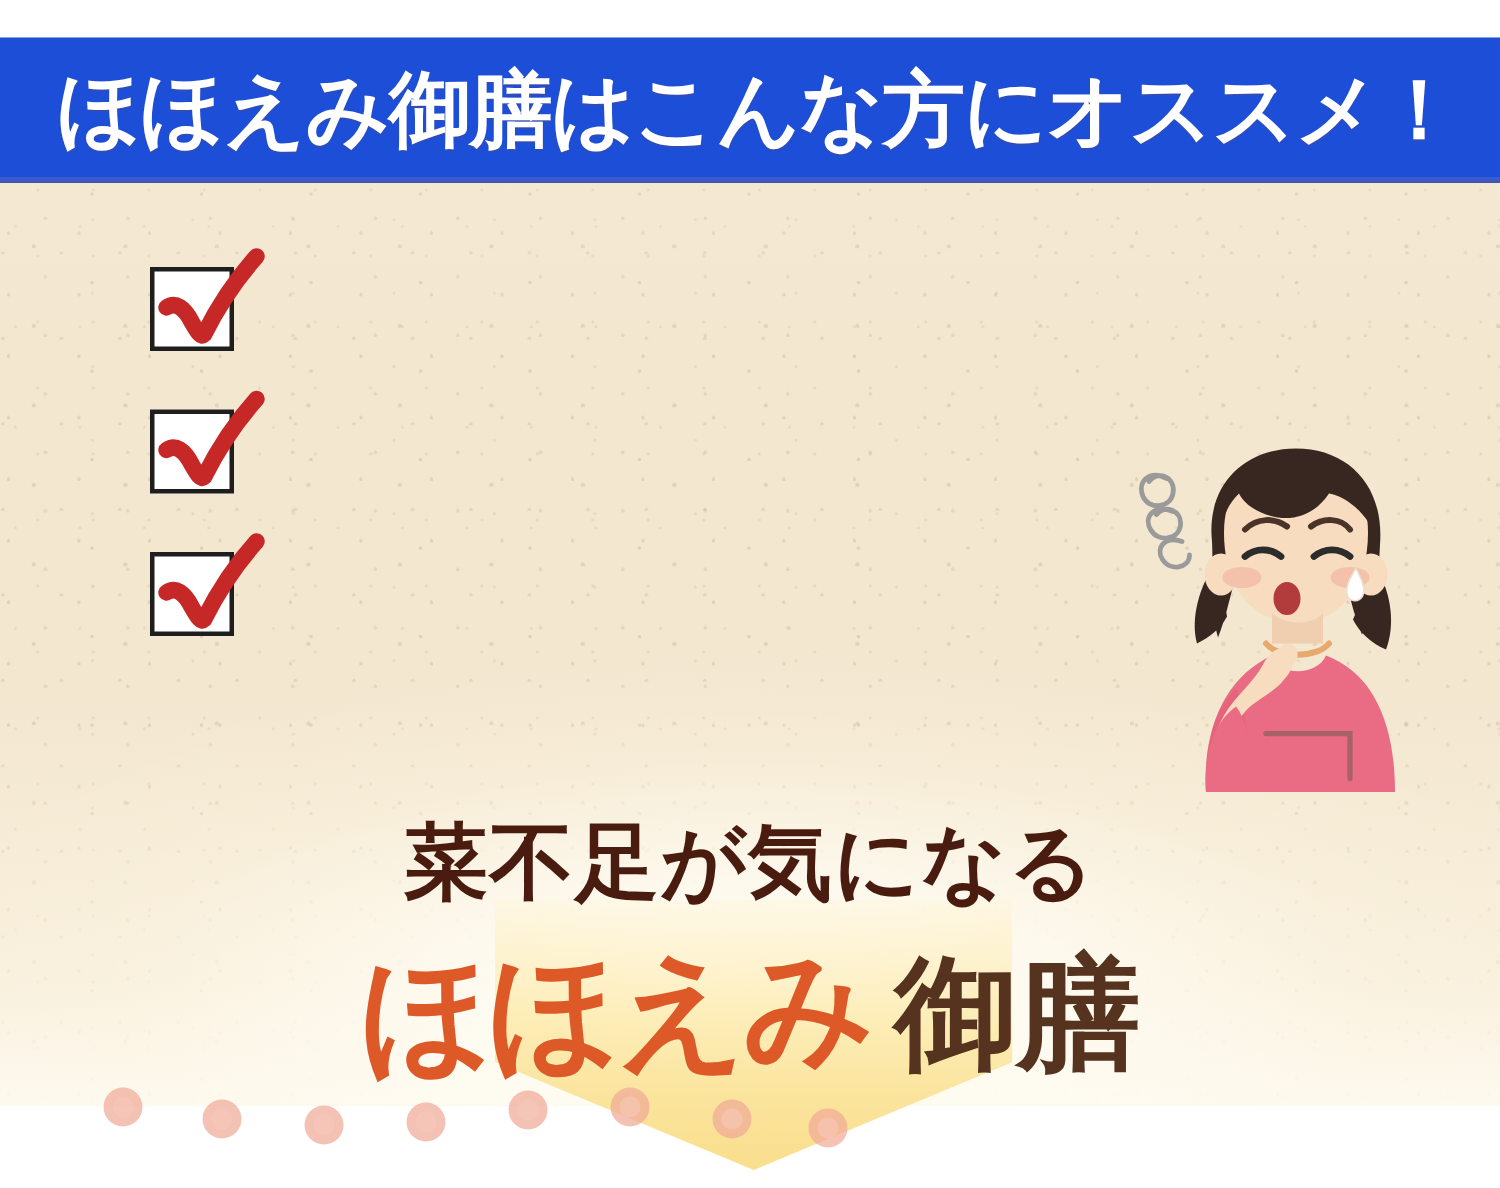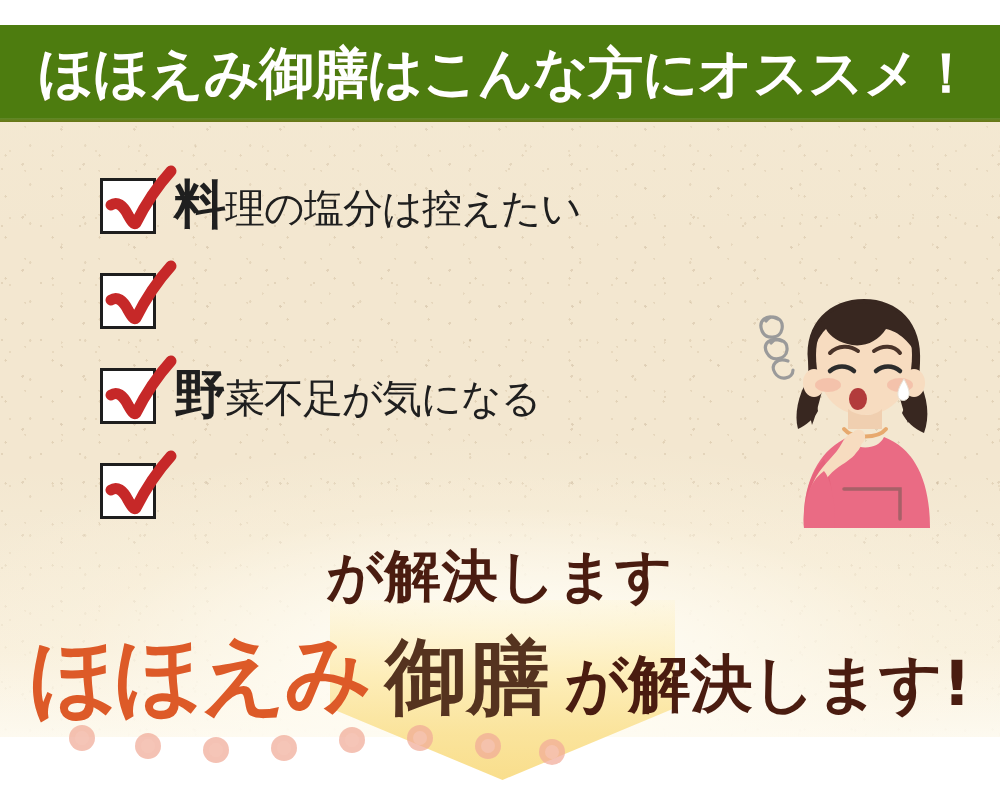"ほほえみ御膳はこんな方にオススメ！" .banner { background: #4d7c0f -> #1d4ed8 }
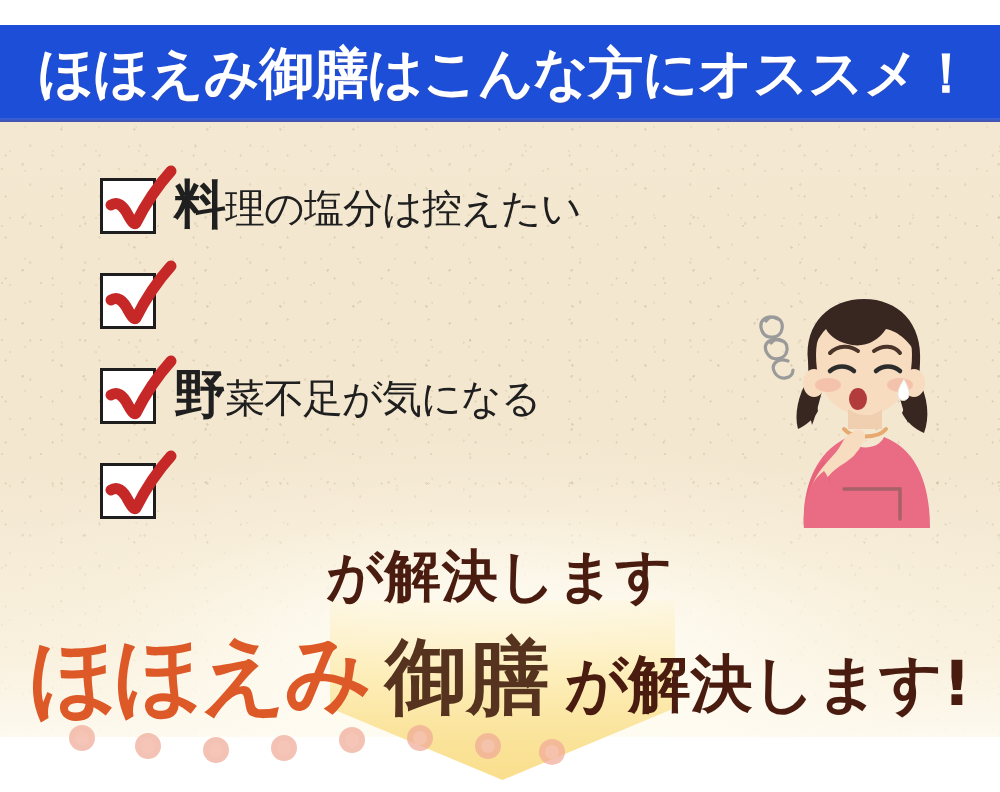"料理の塩分は控えたい" div.check-row { html: <div> <div> <svg> <path></path> </svg> </div> <div> <span>料</span><span>理の塩分は控えたい</span> </div> </div> -> none }
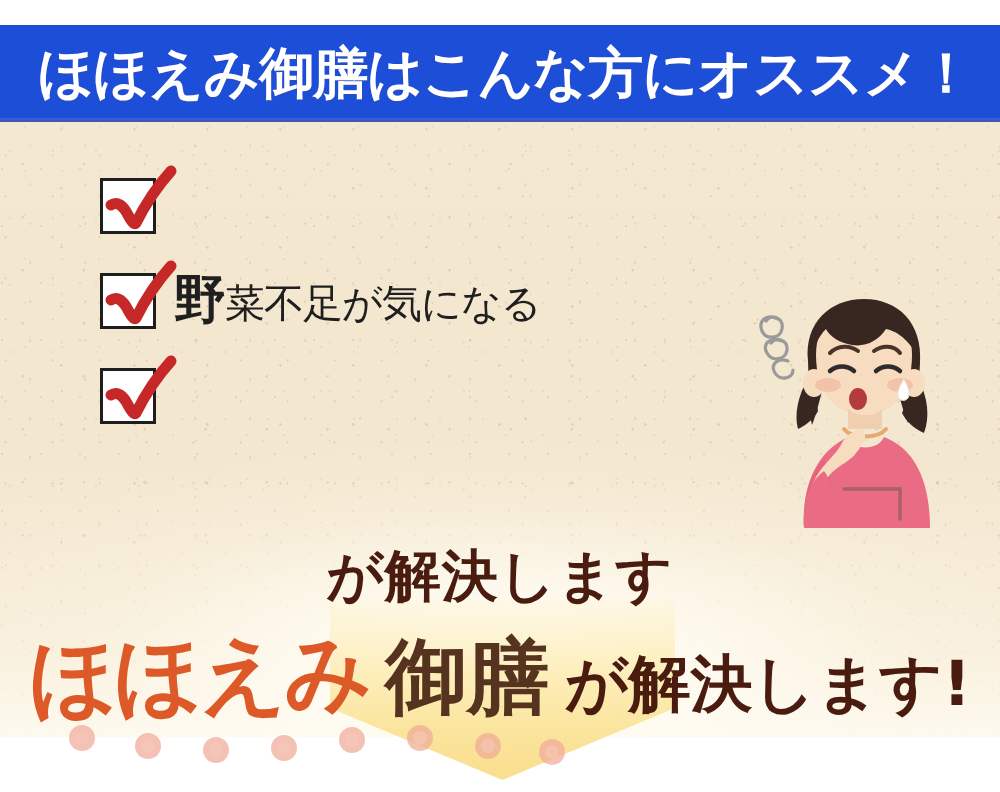"野菜不足が気になる" div.check-text { html: <div> <span>野</span><span>菜不足が気になる</span> </div> -> none }
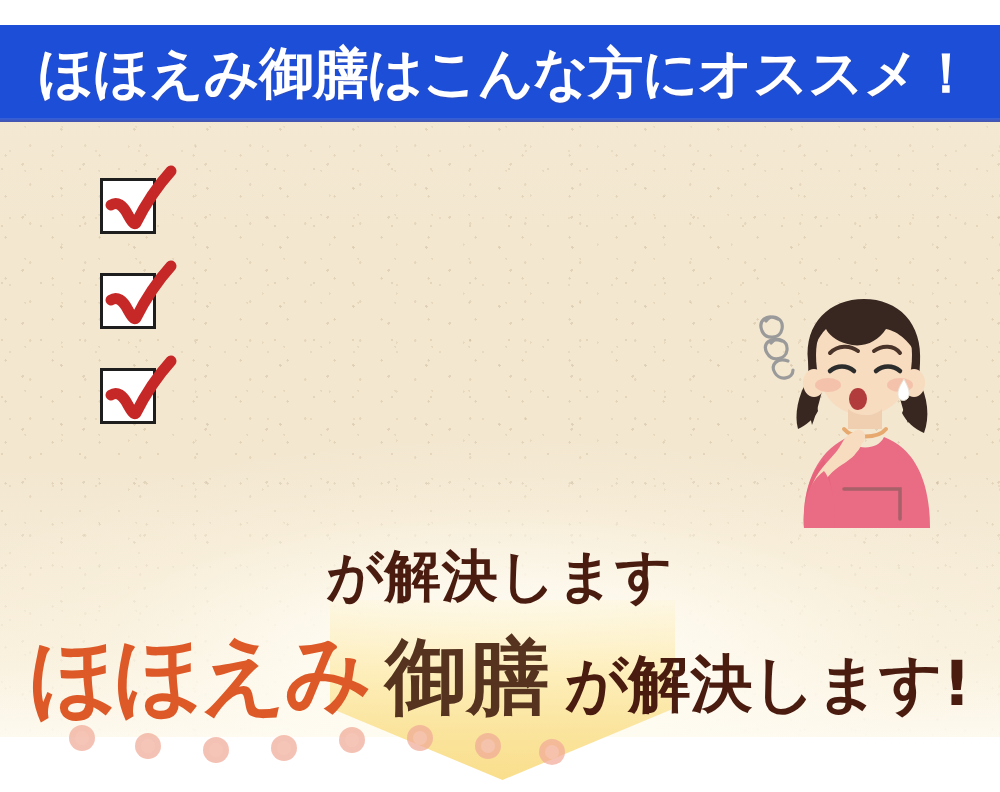"が解決します" div.sub-line { text: が解決します -> 菜不足が気になる }
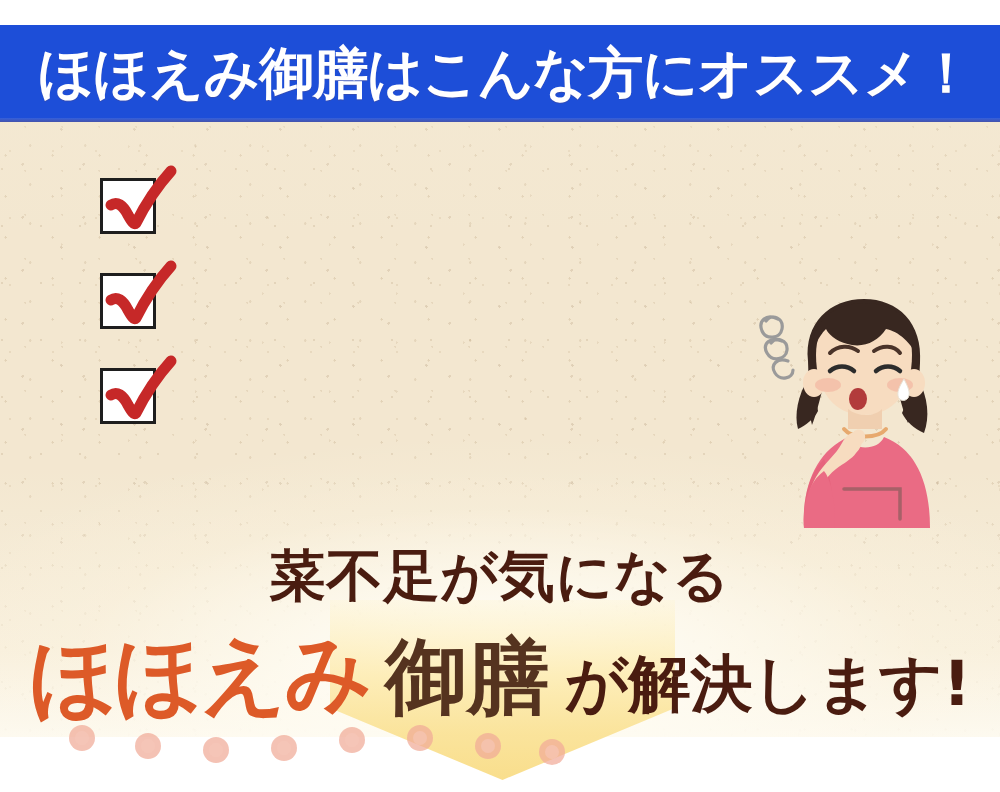"が解決します!" span.tail-text { html: <span>が解決します!</span> -> none }
